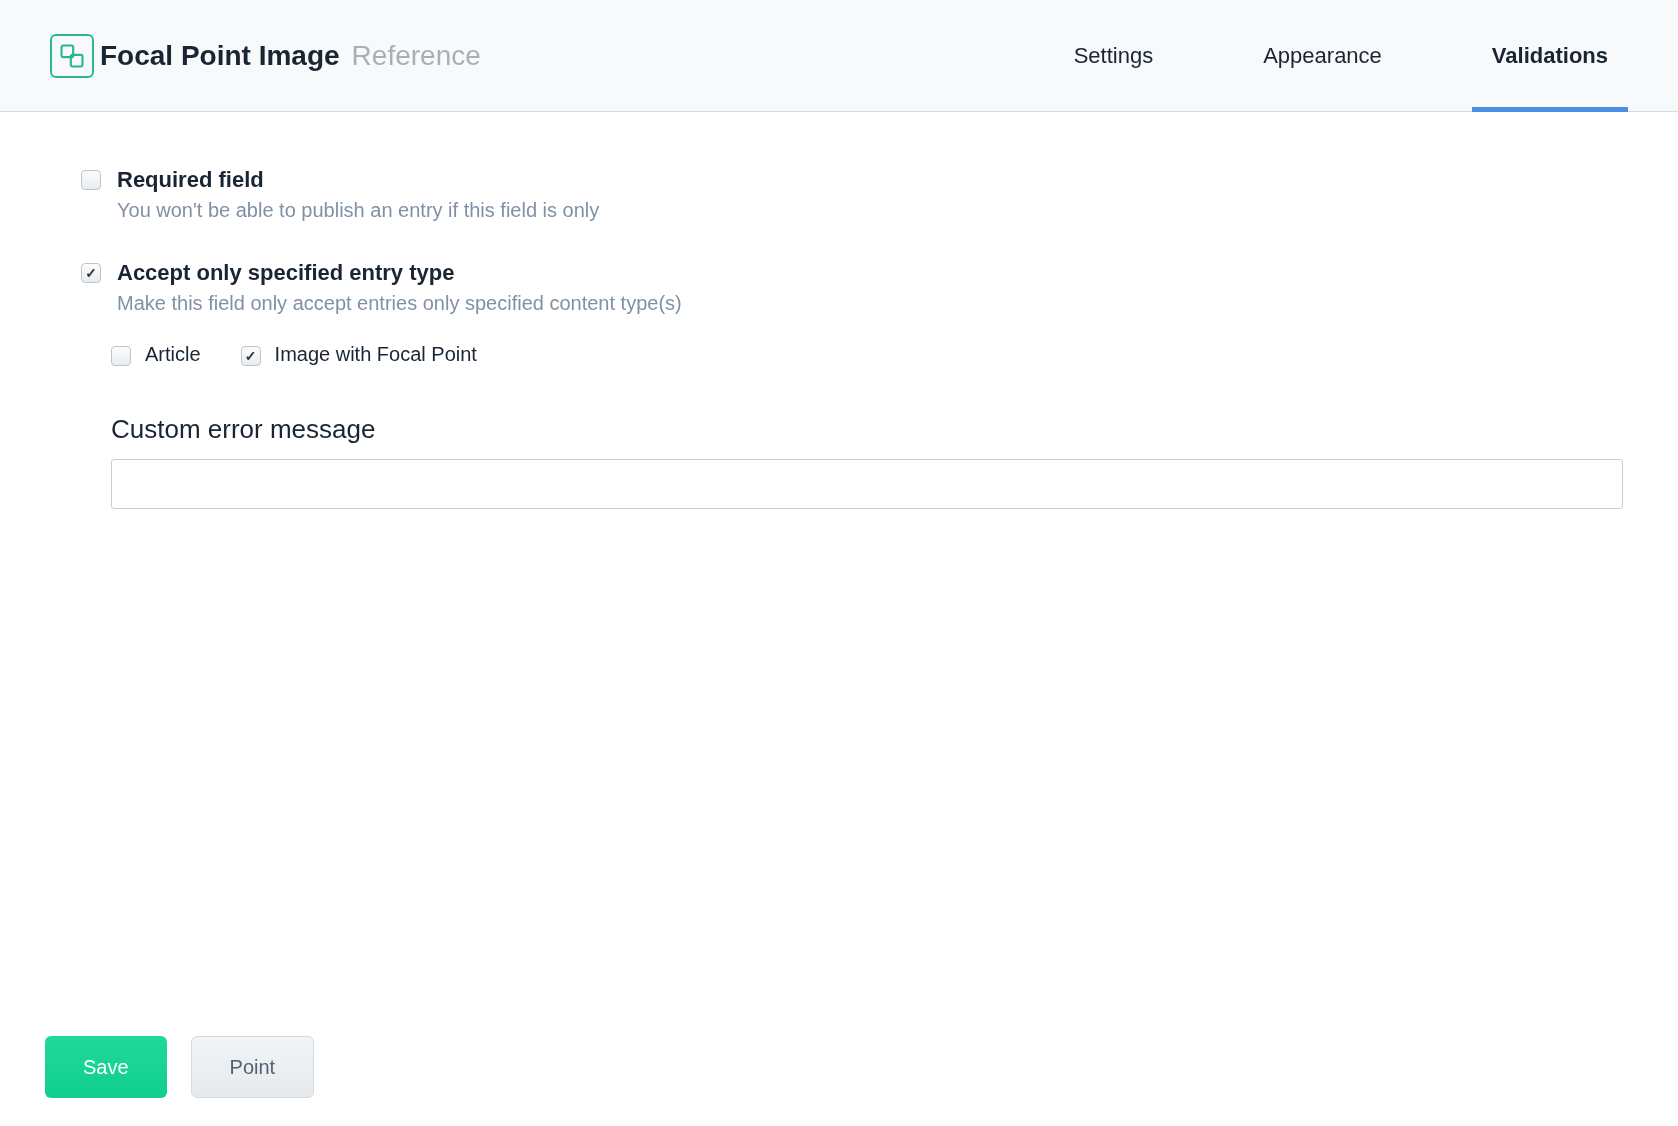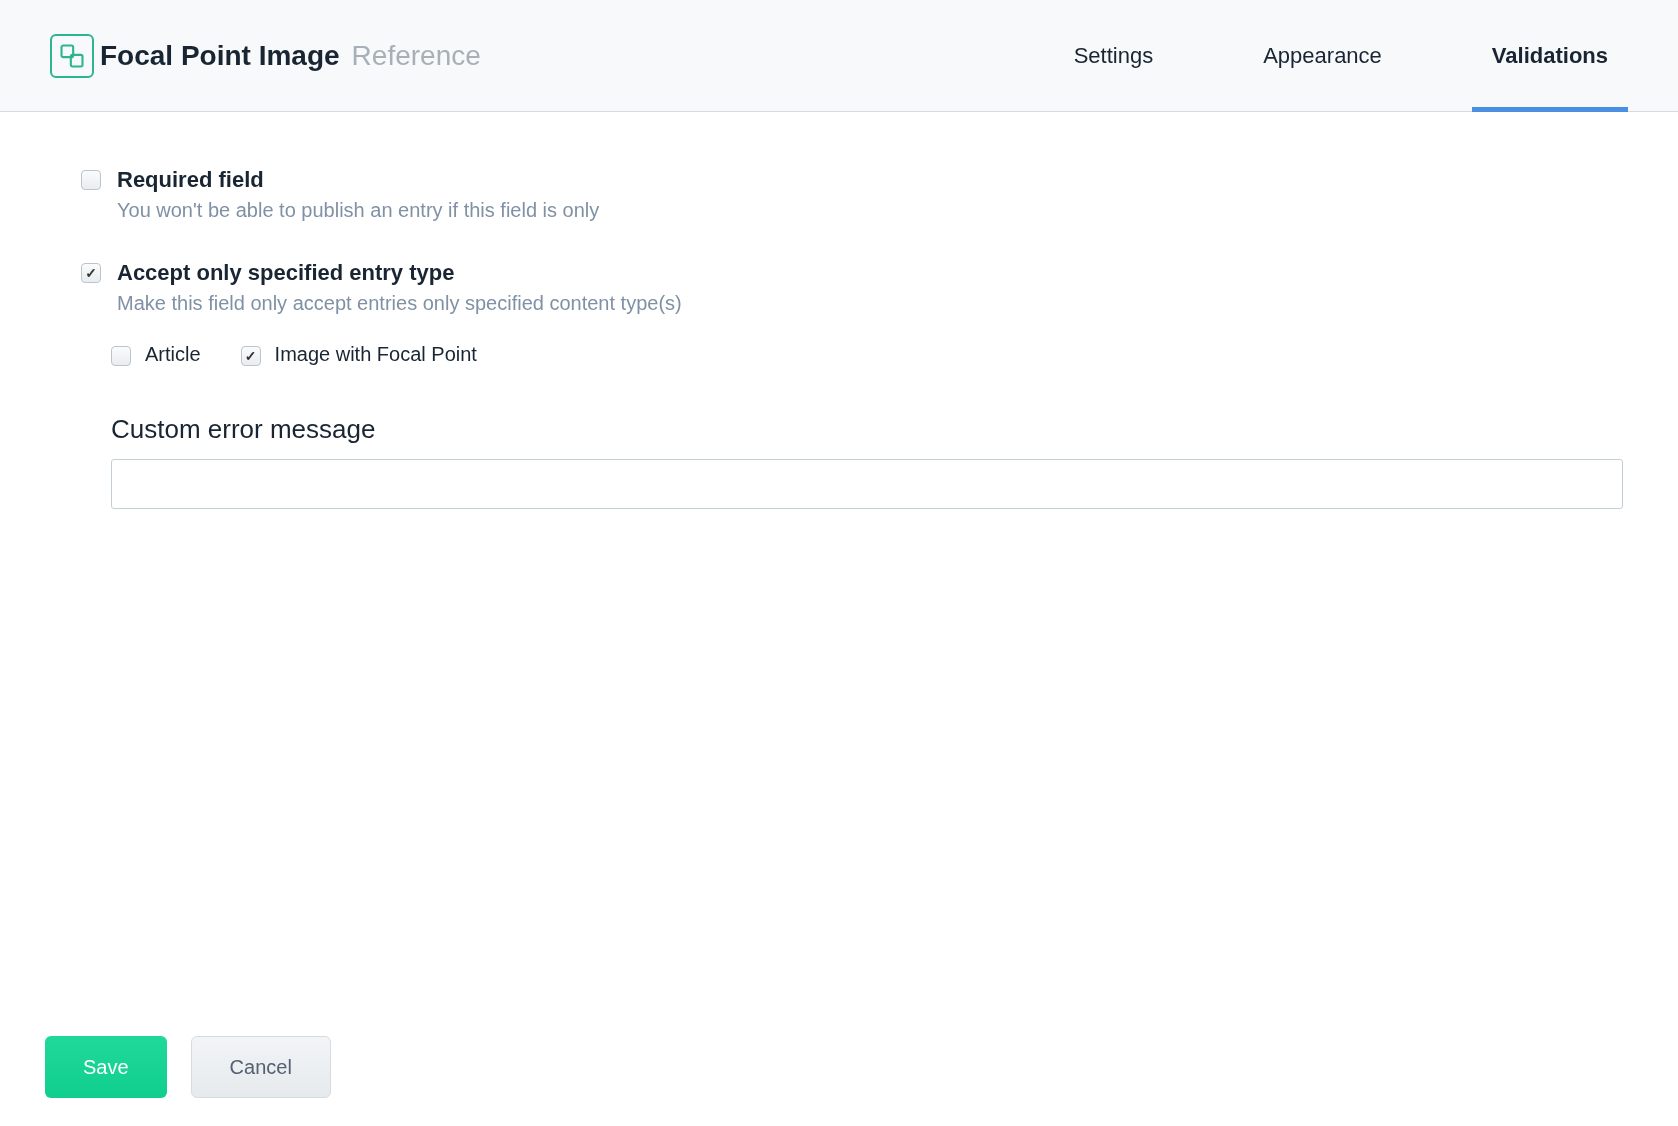"Cancel" button.btn { text: Cancel -> Point }
